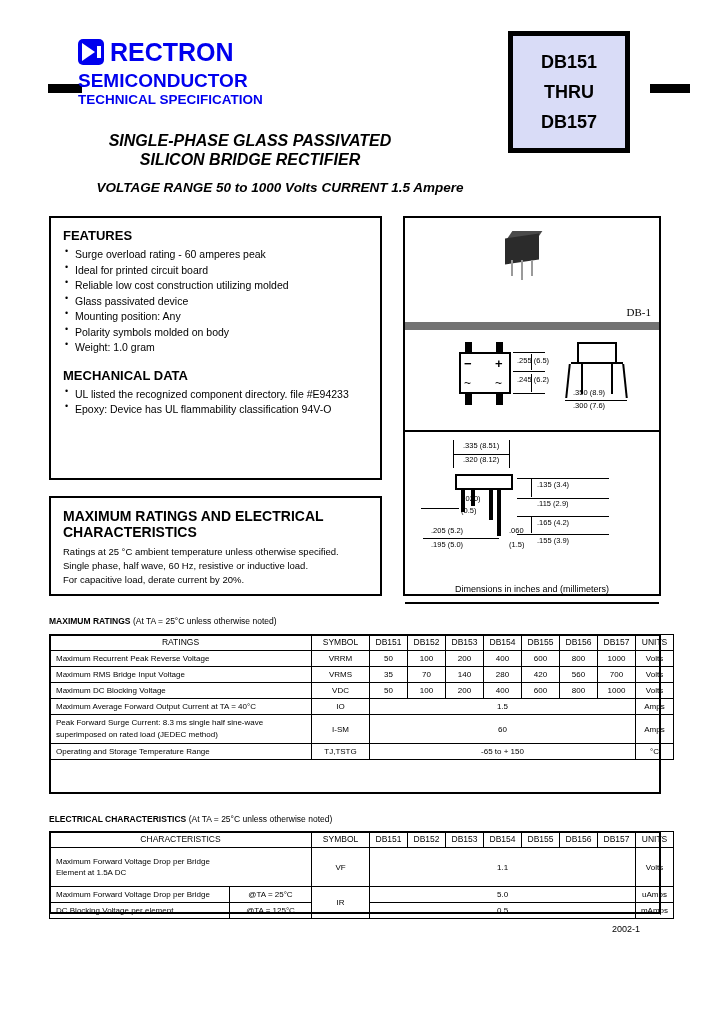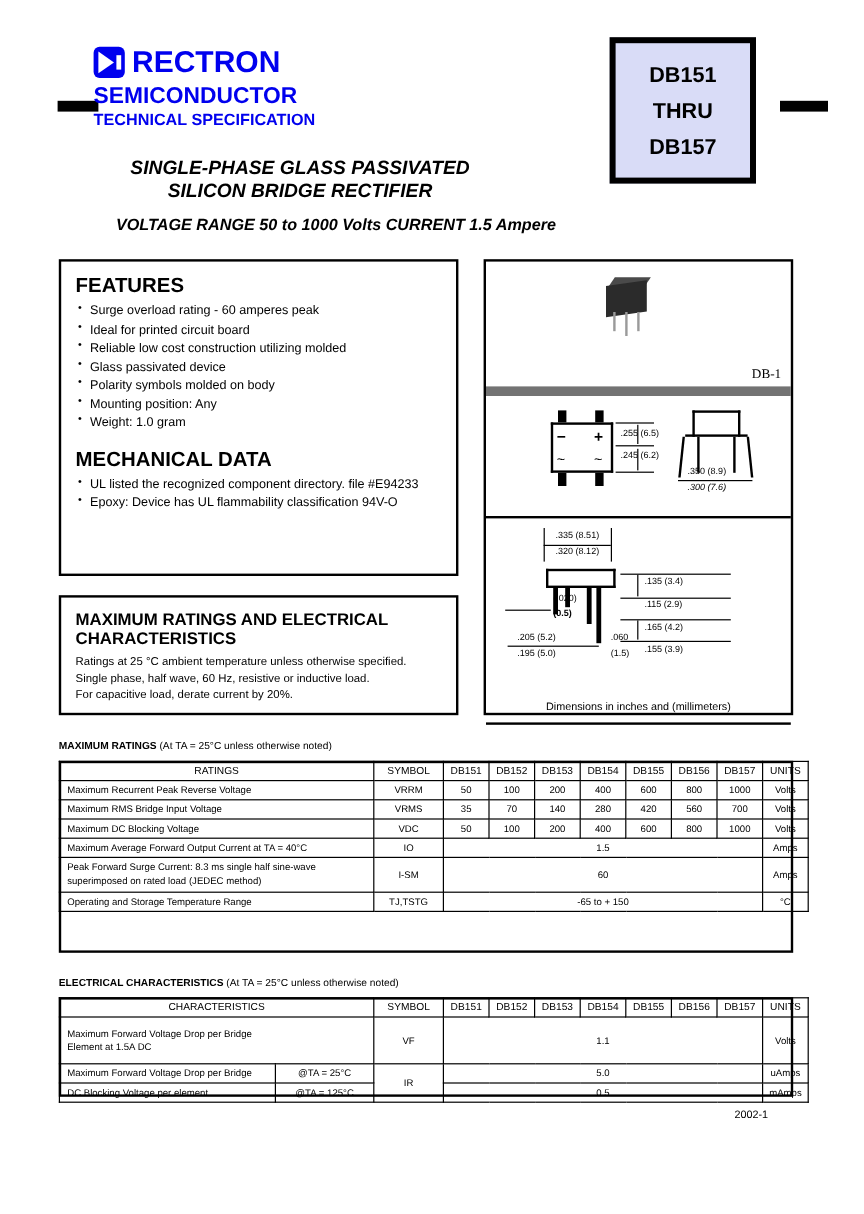"FEATURES" .sec-head { font-size: 17px -> 13px }
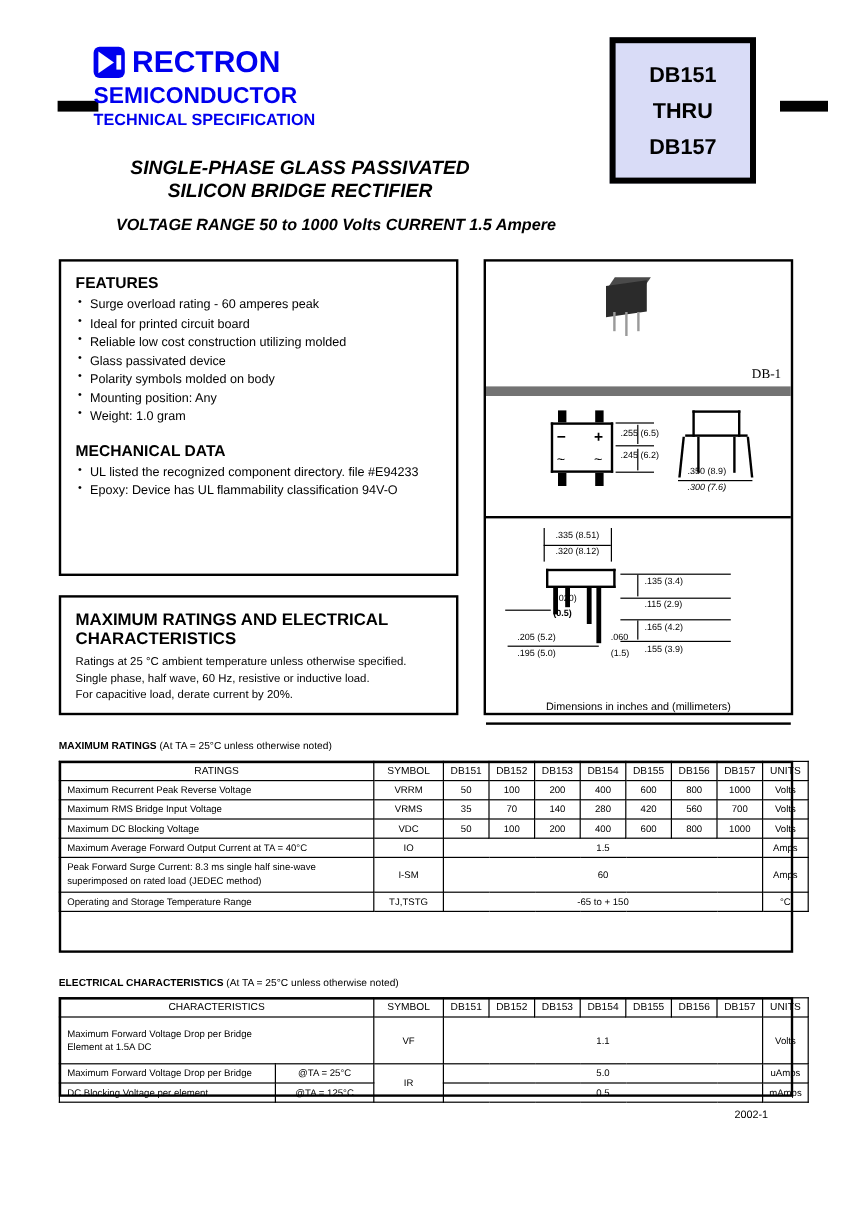"Polarity symbols molded on body" li { order: before "Mounting position: Any" -> after "Mounting position: Any" }
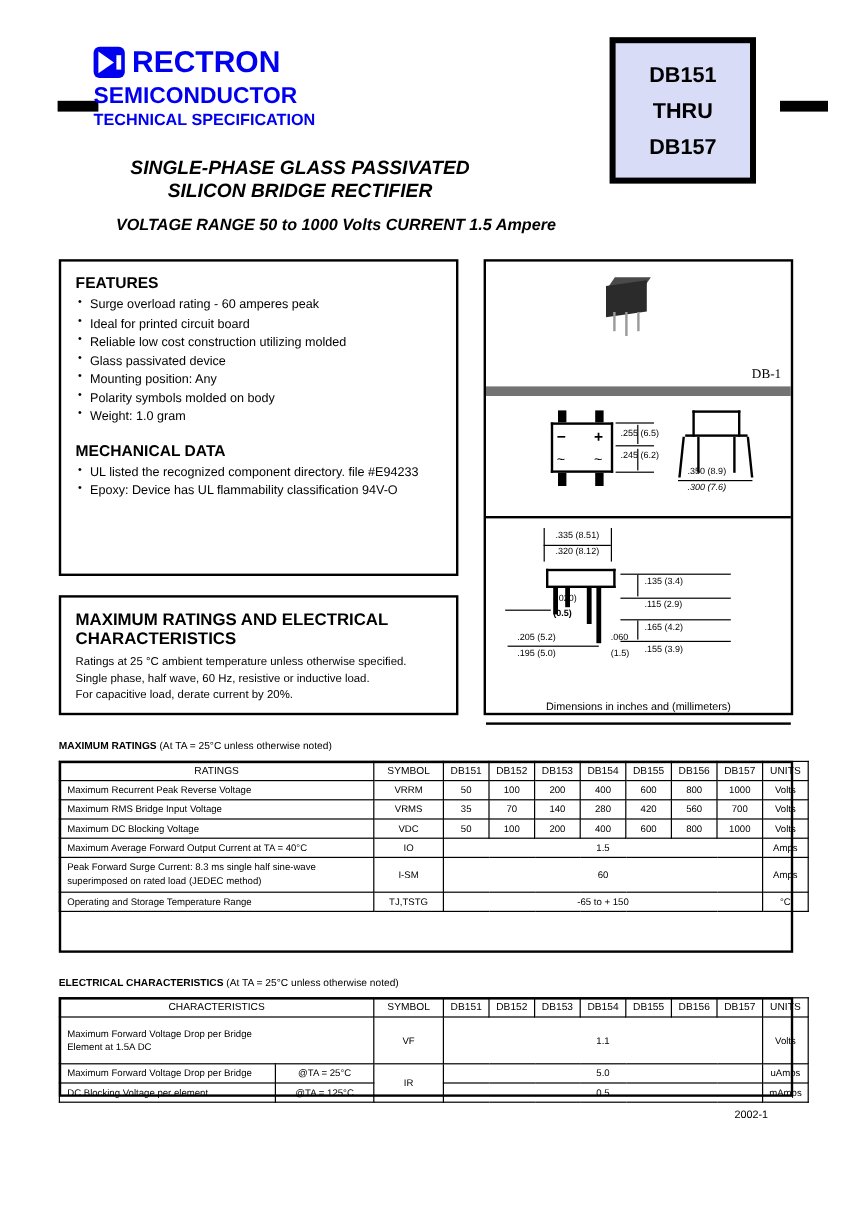".300 (7.6)" div.dim-txt { font-style: italic -> none }
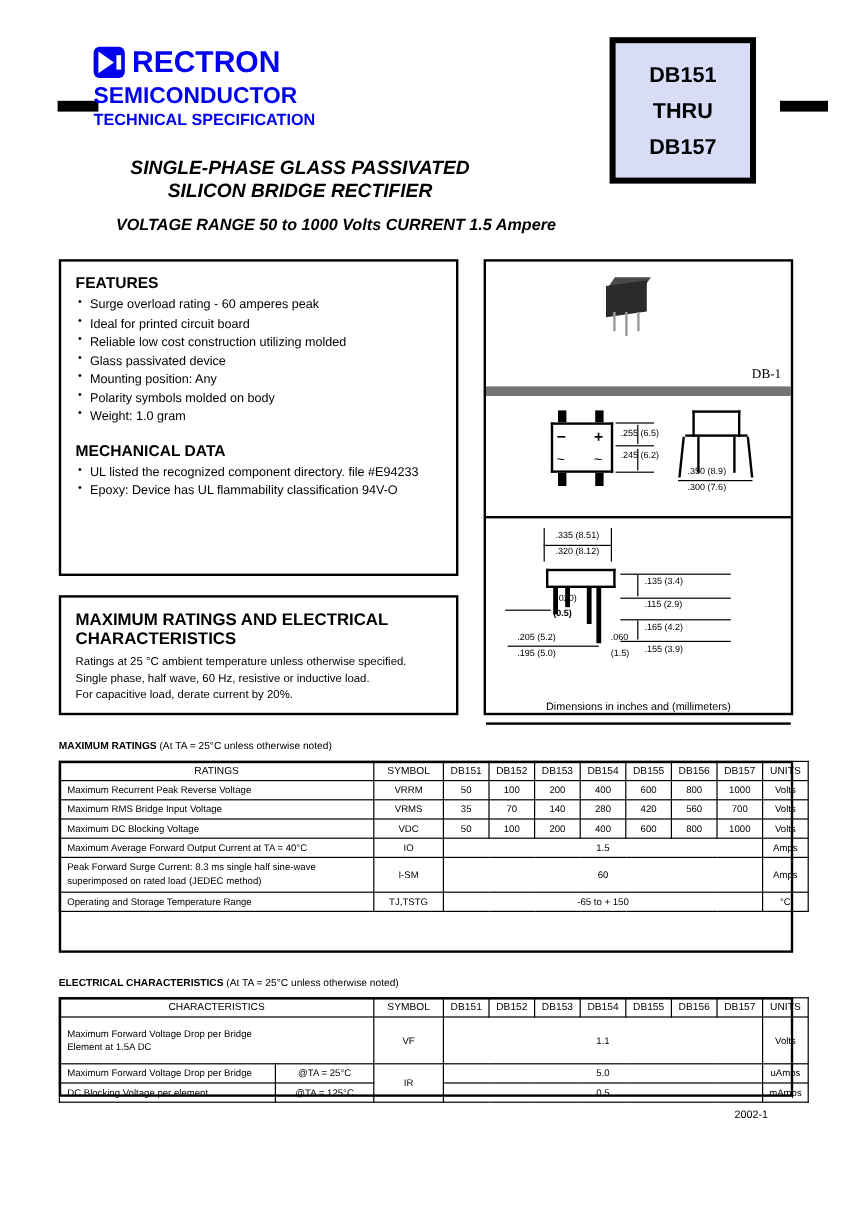"(0.5)" div.dim-txt { font-weight: bold -> none }
